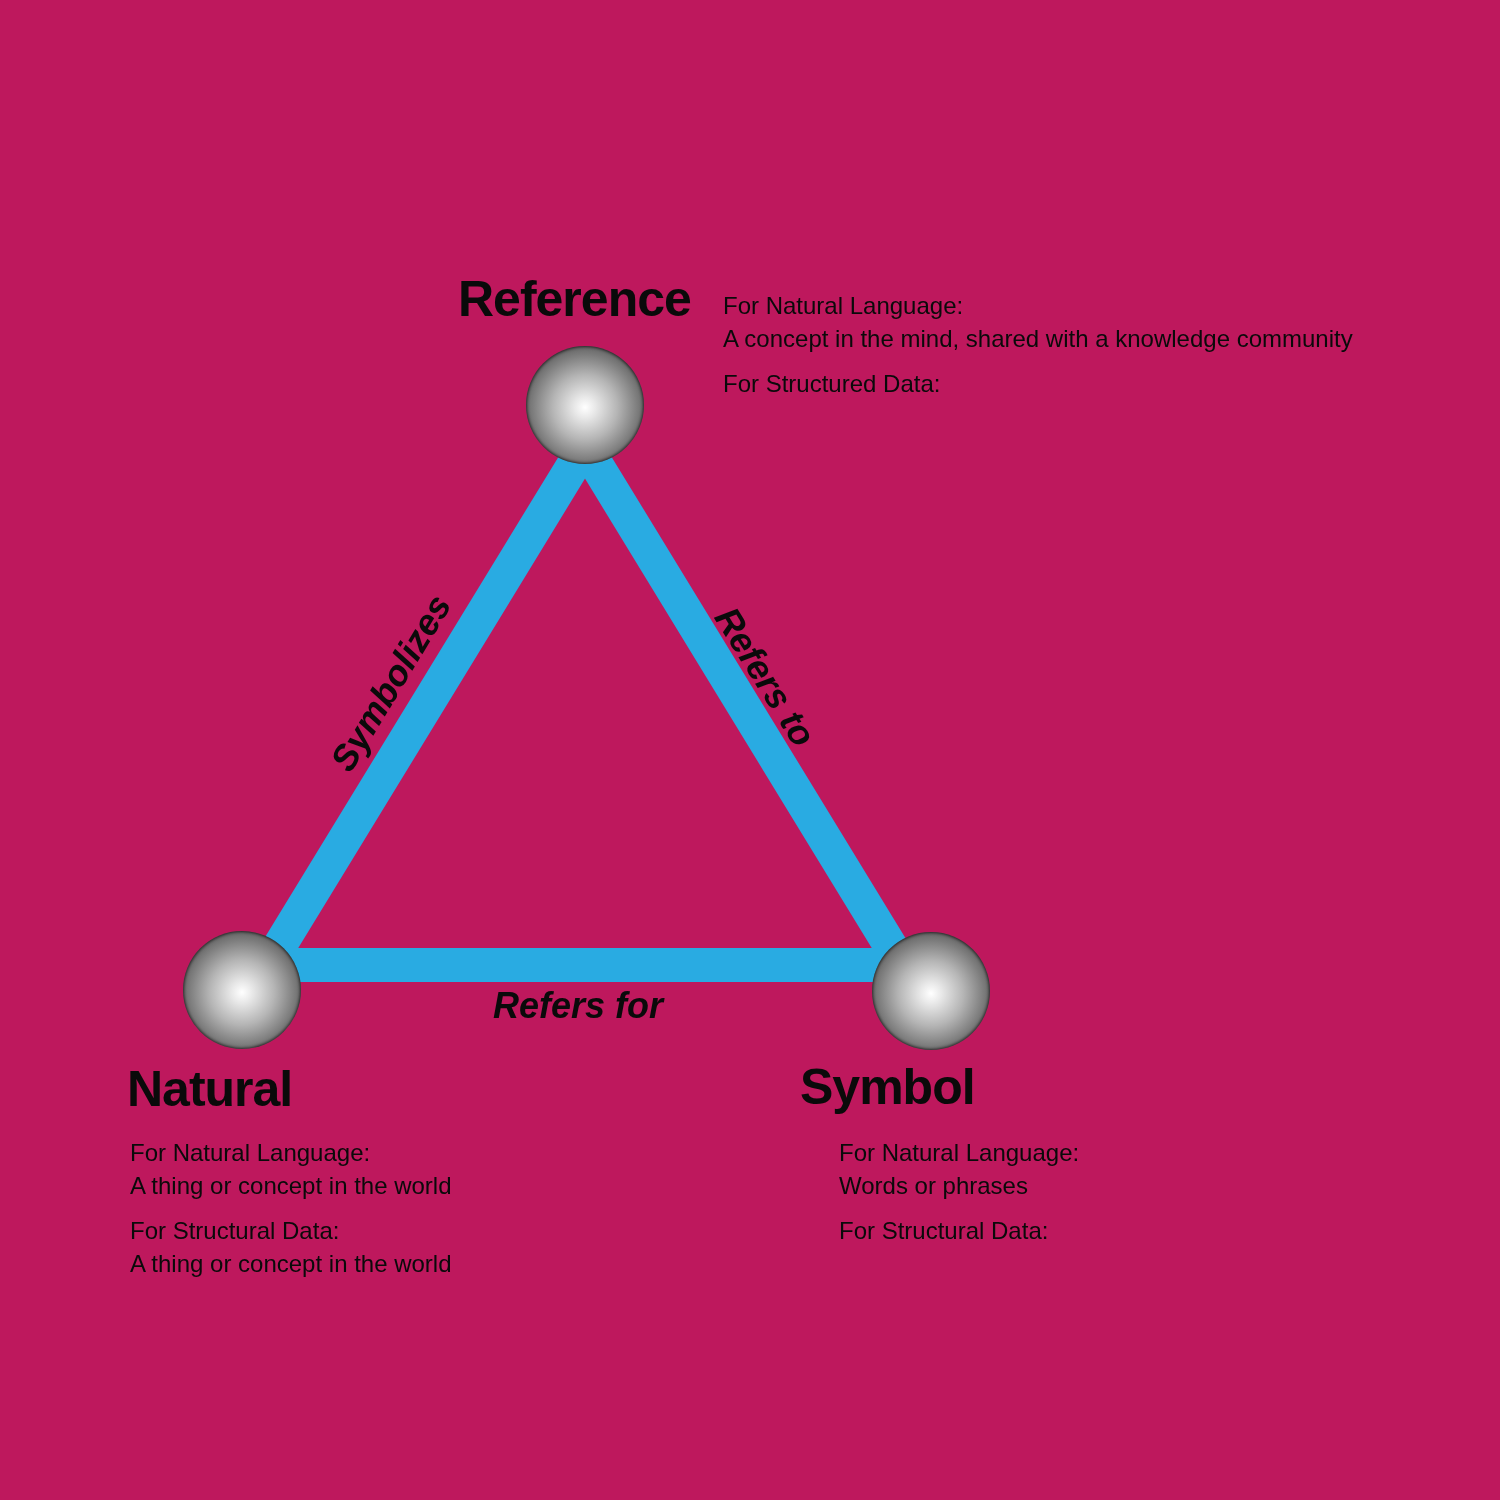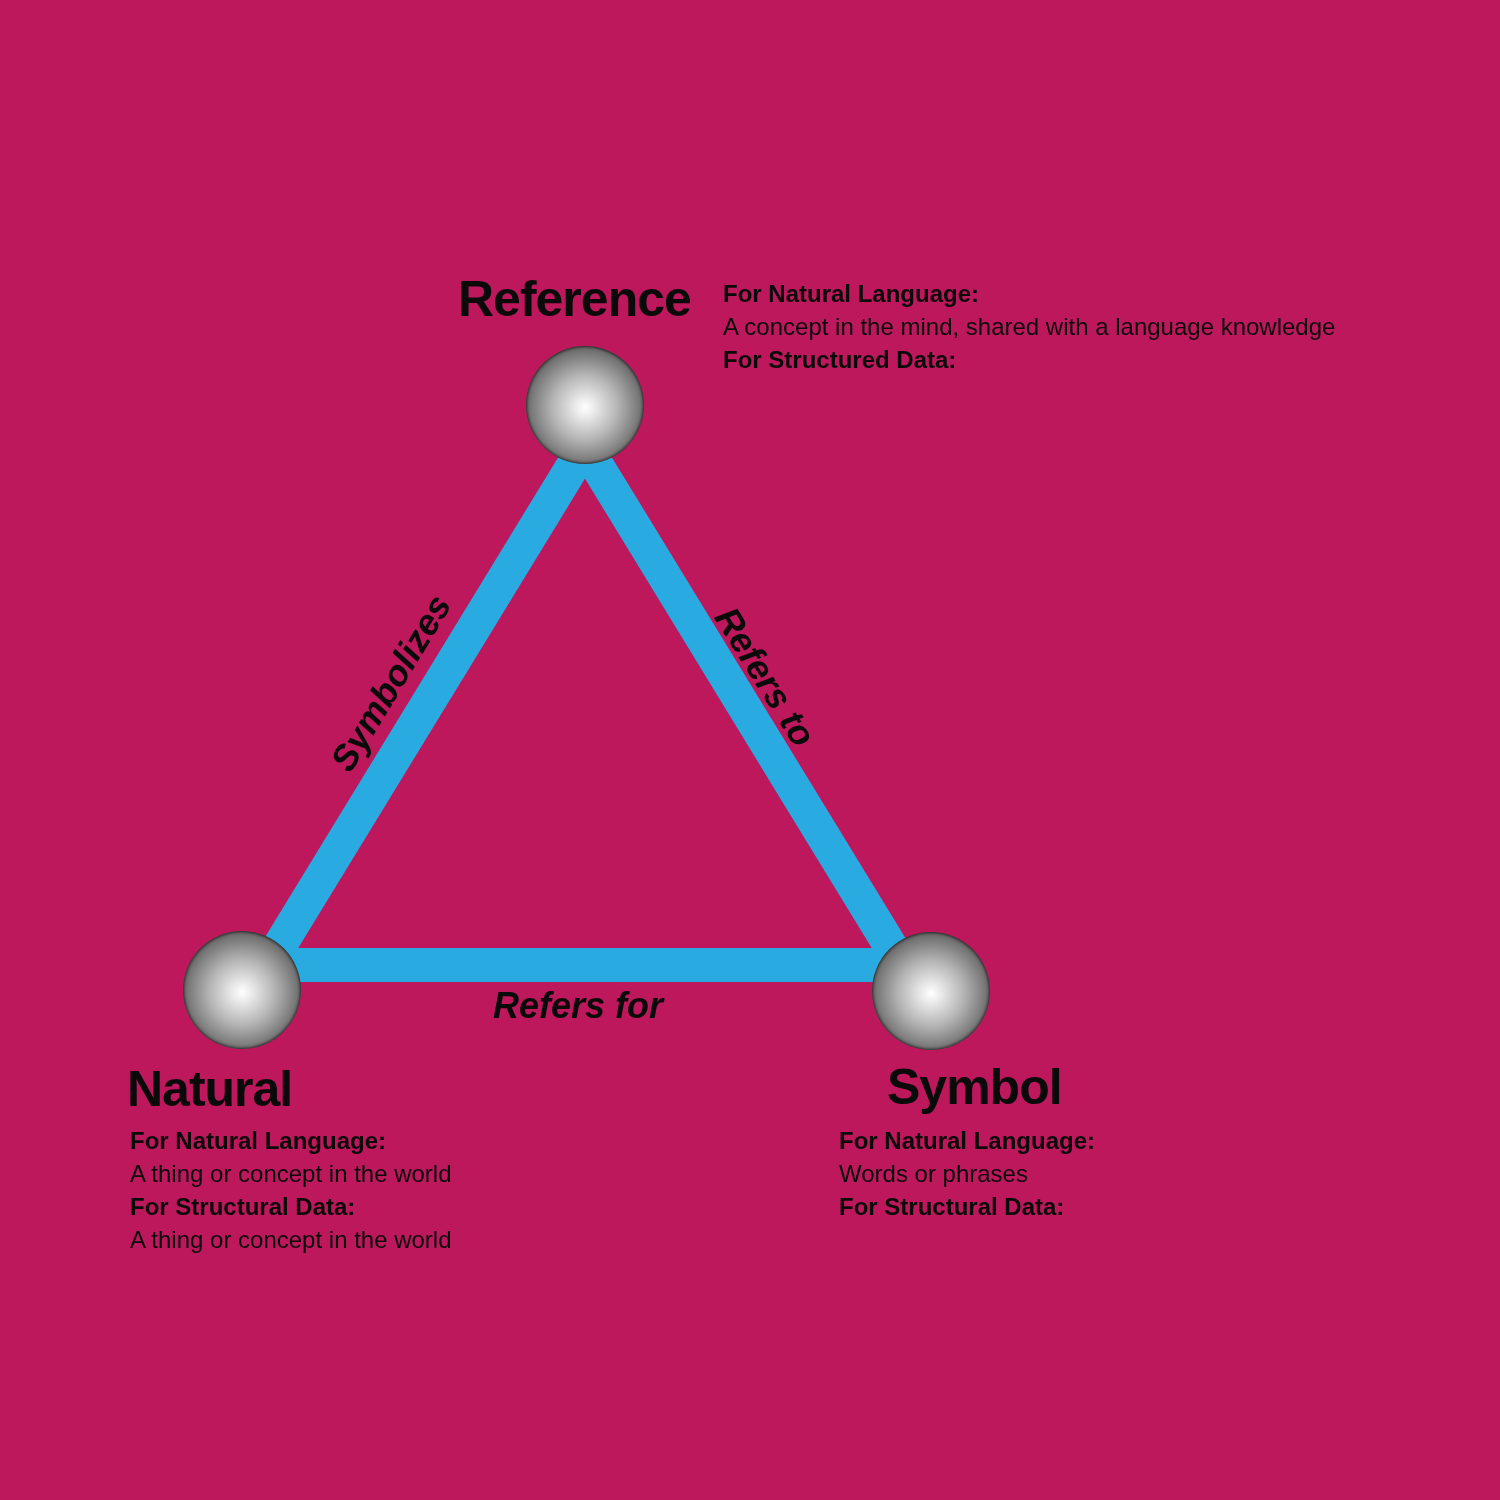"For Natural Language:" .desc .bold { font-weight: bold -> normal; margin-top: none -> 12px }
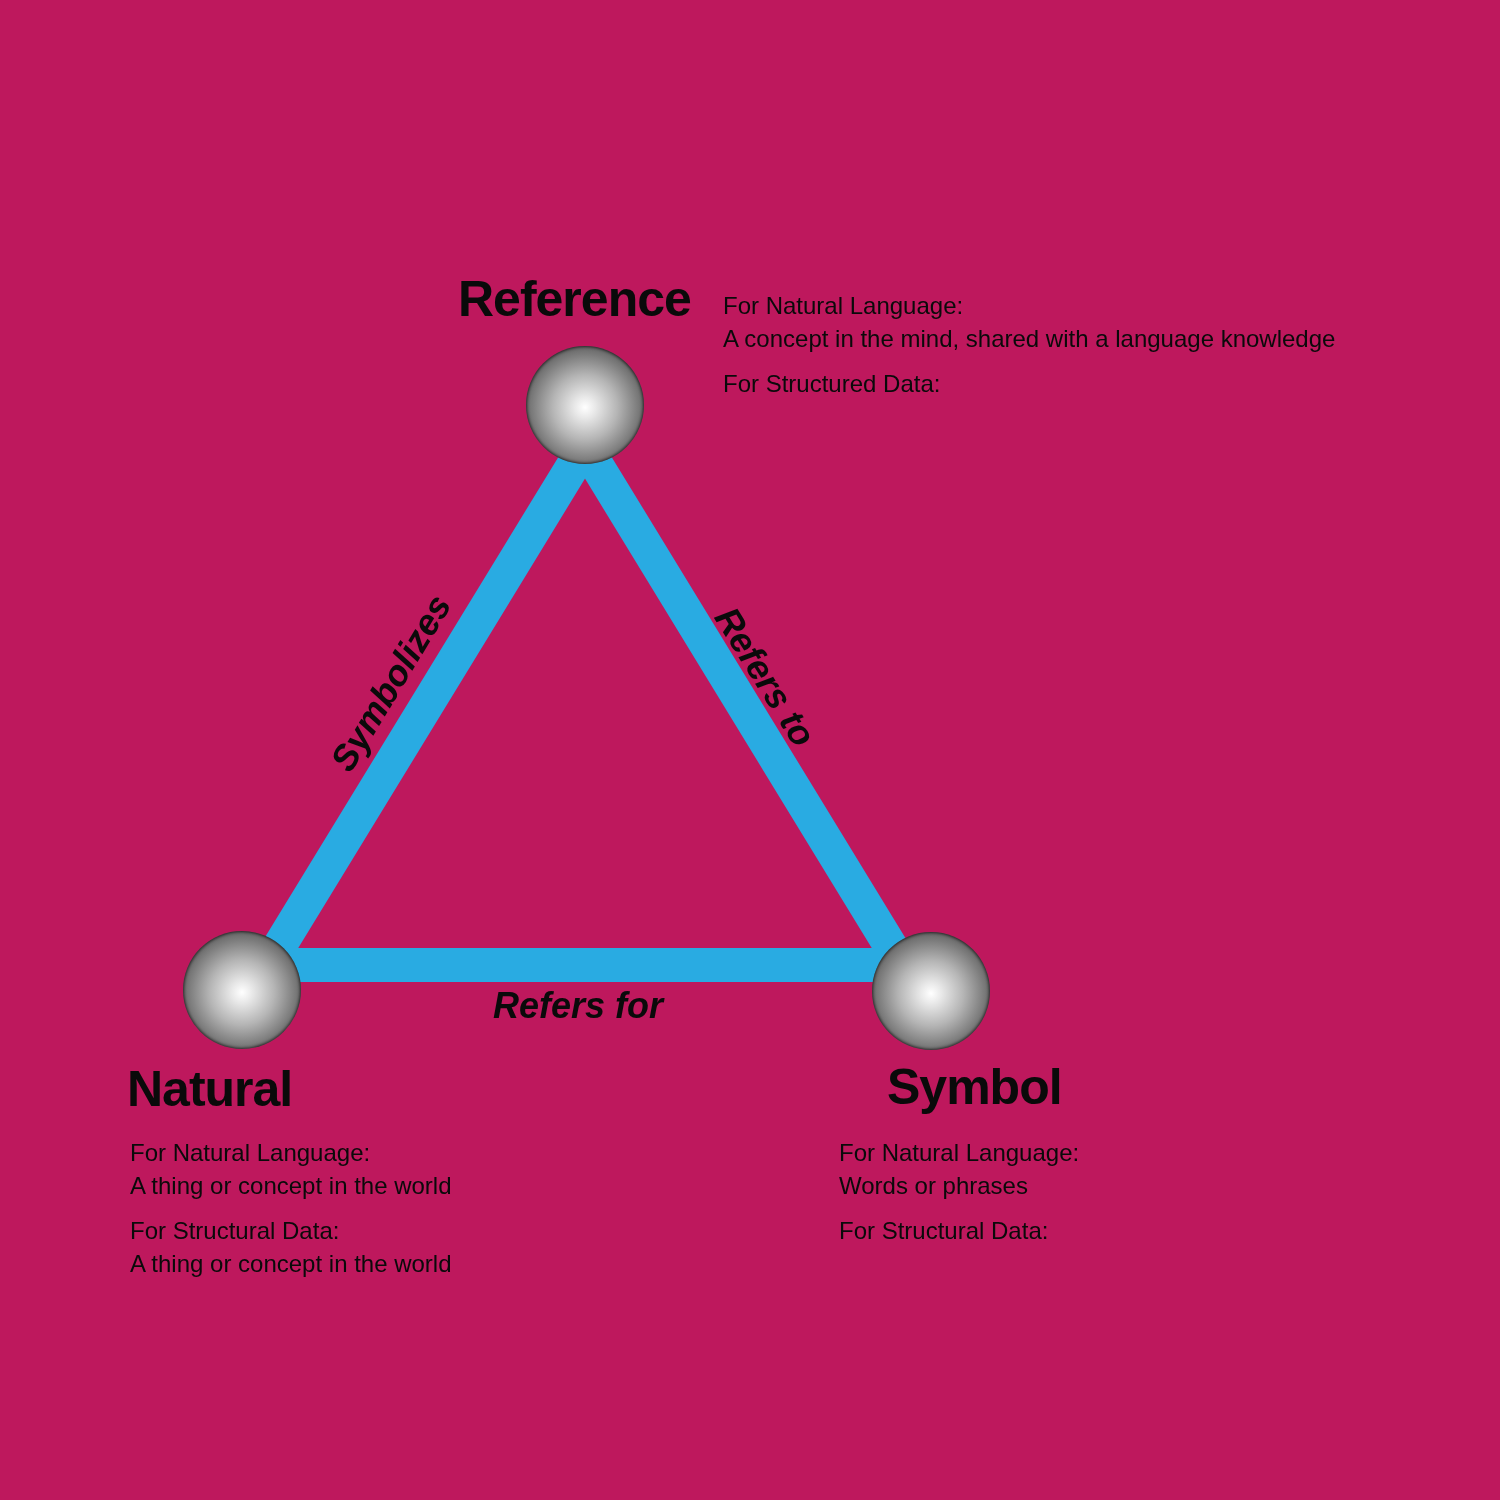"A concept in the mind," div { text: language knowledge -> knowledge community }
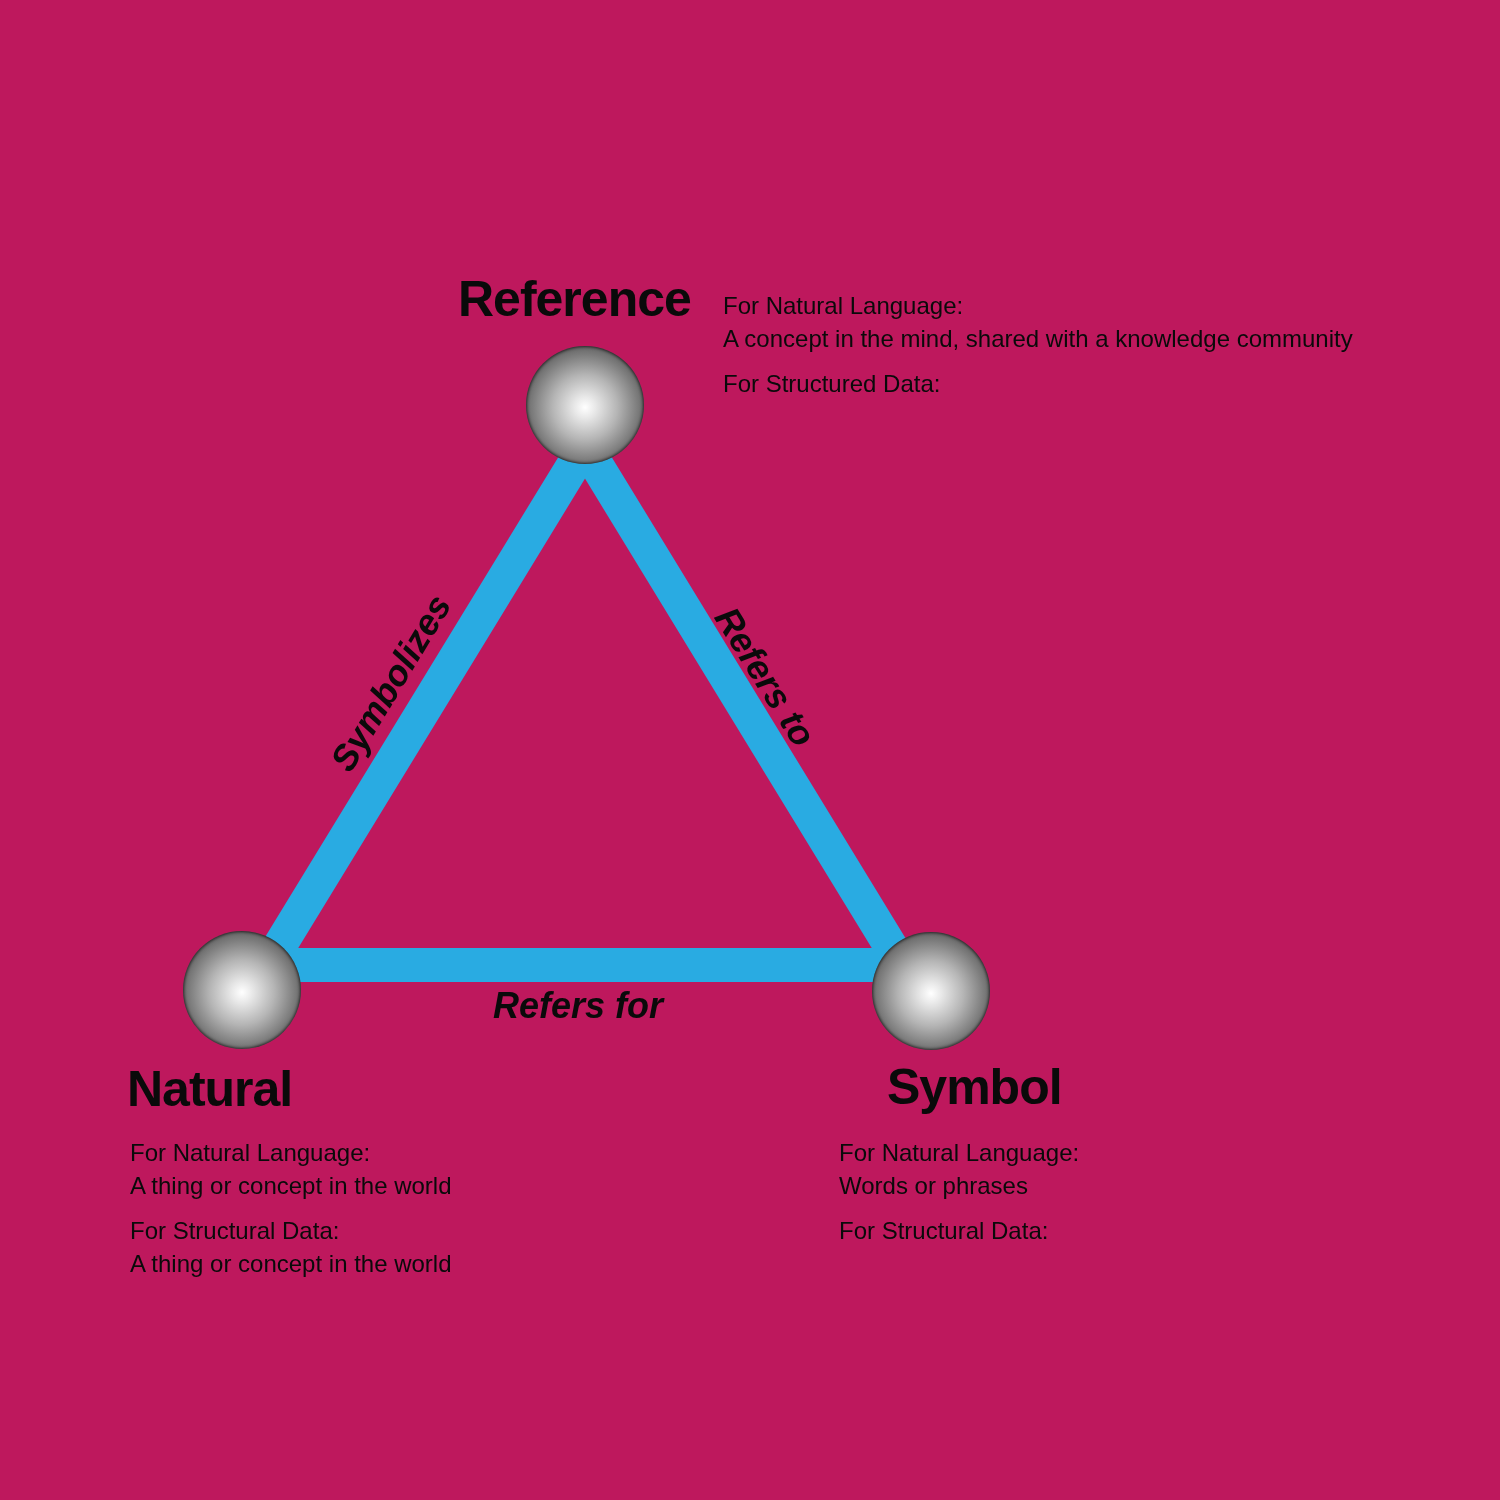"Symbol" .title-symbol { left: 887px -> 800px }
